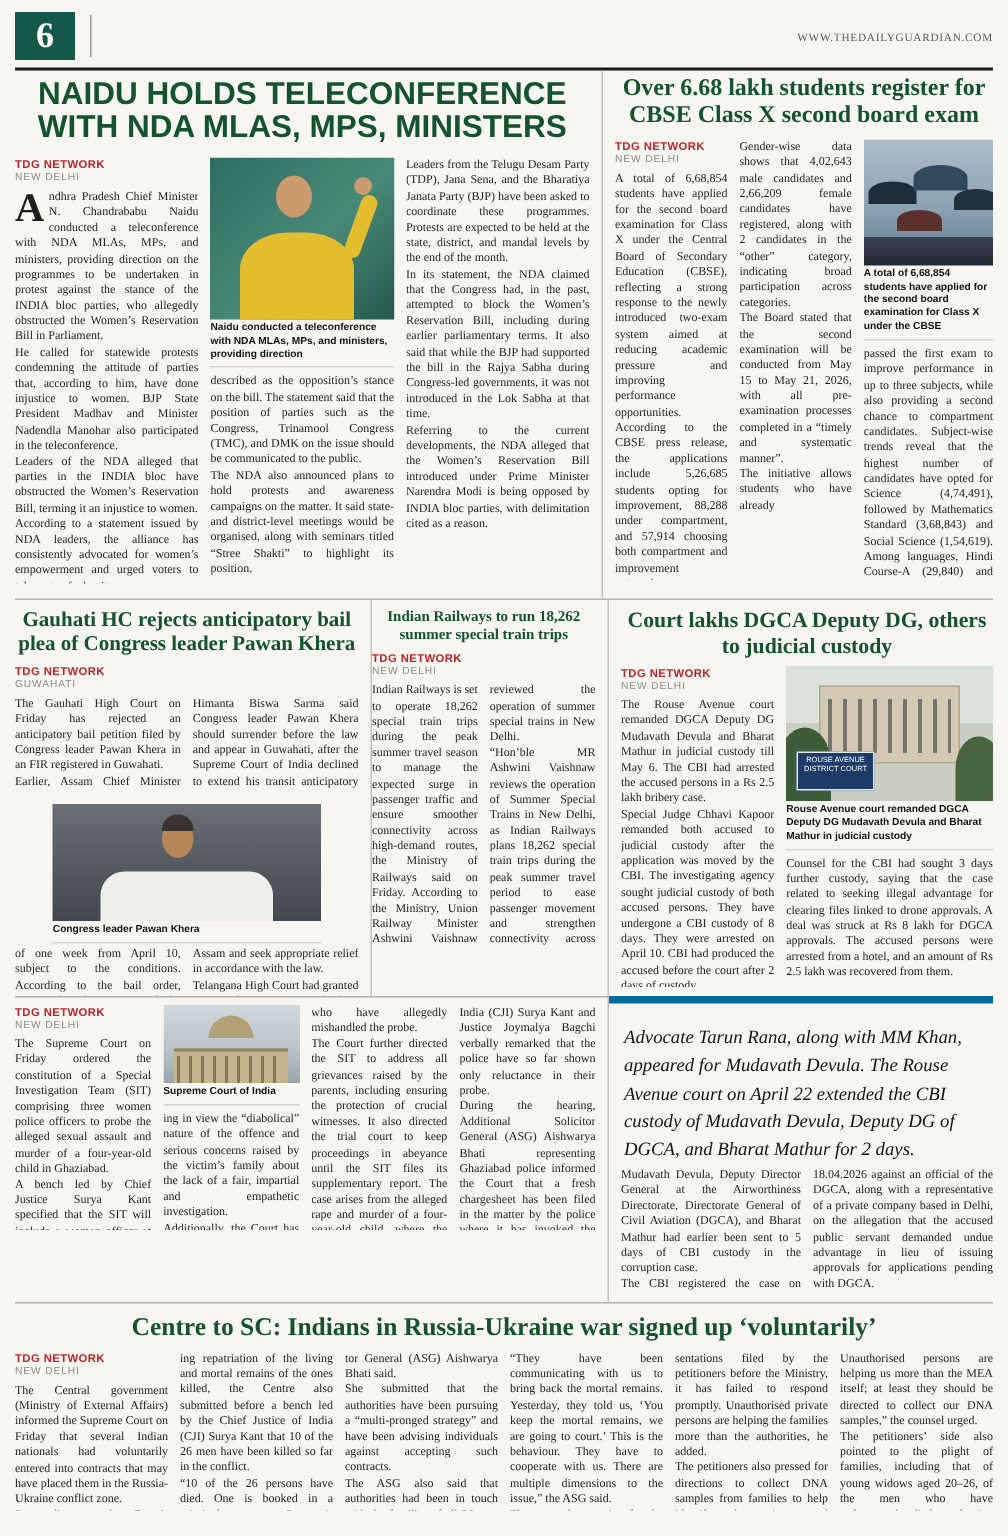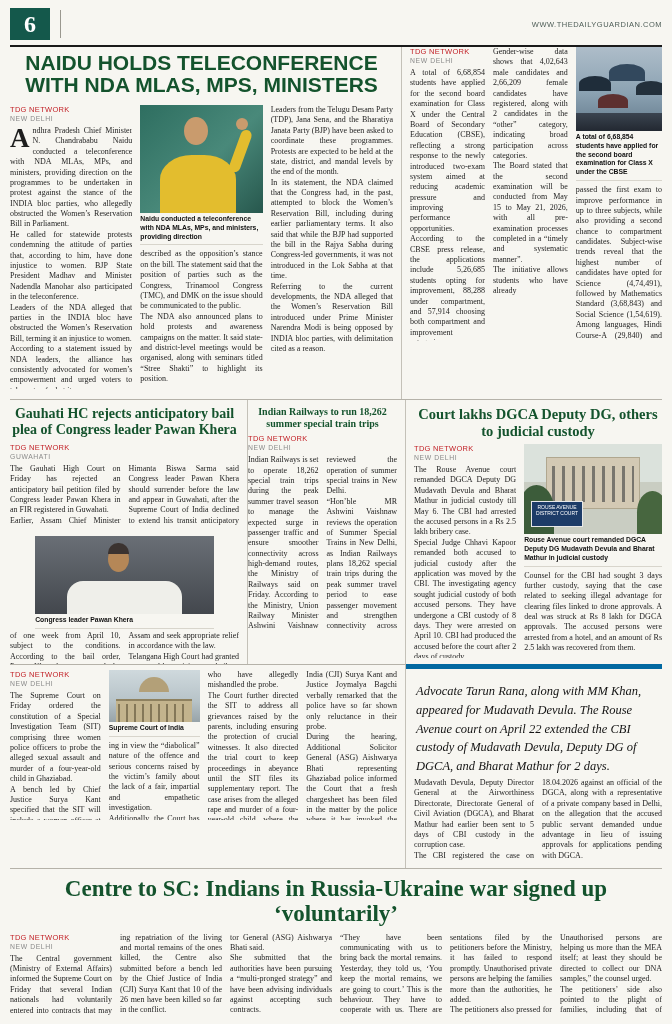"WWW.THEDAILYGUARDIAN.COM" .website { font-family: Liberation Sans, sans-serif -> Liberation Serif, serif }
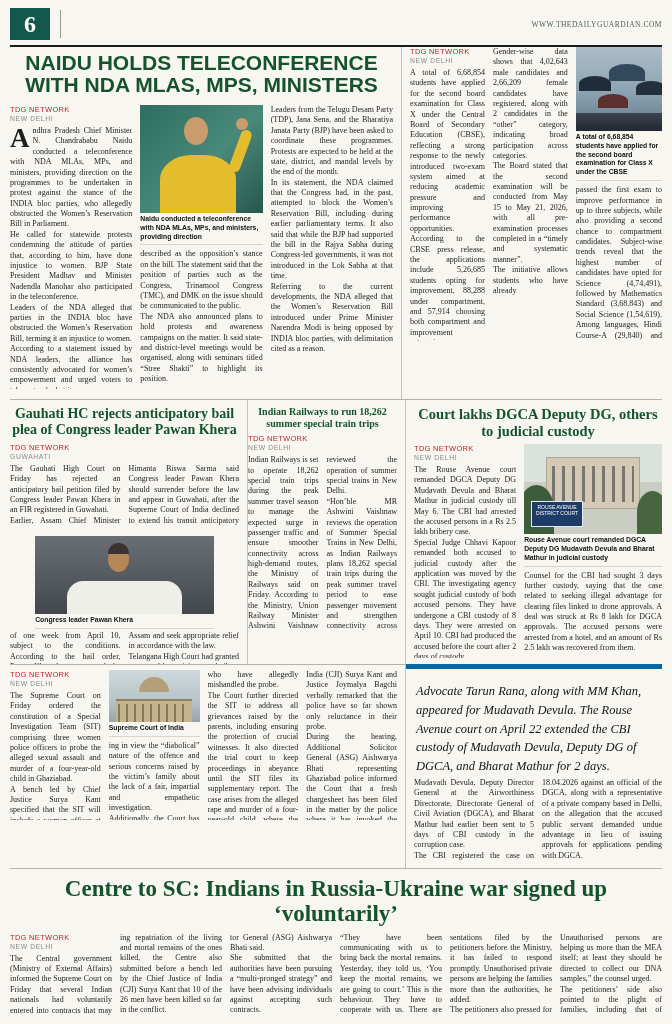"Over 6.68 lakh students register" h2.hl-serif { html: none -> <h2>Over 6.68 lakh students register for CBSE Class X second board exam</h2> }
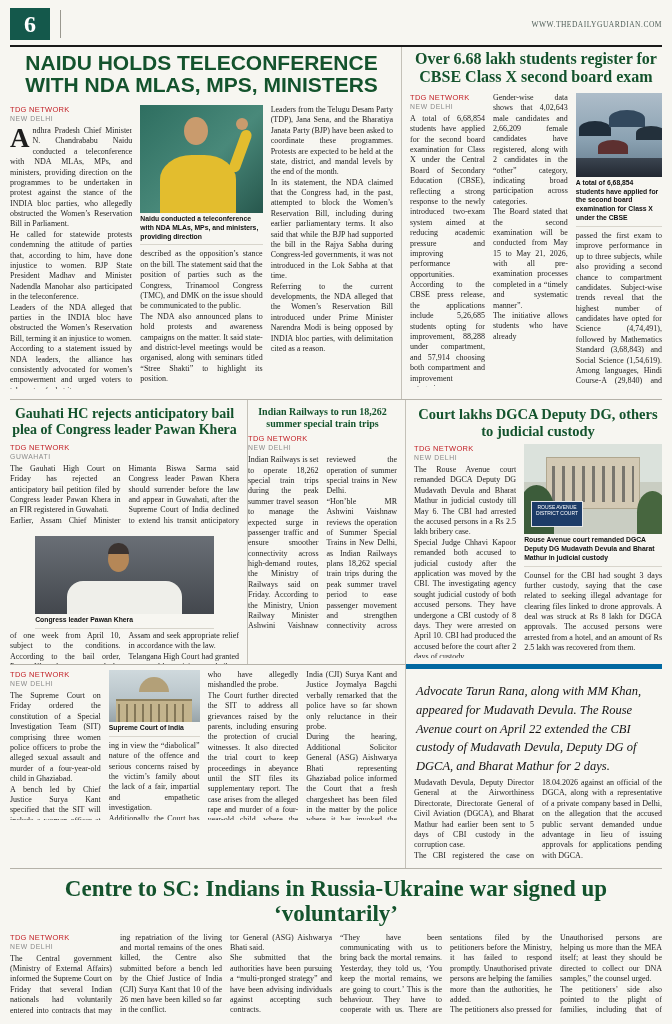"TDG NETWORK" .agency { font-weight: normal -> bold }
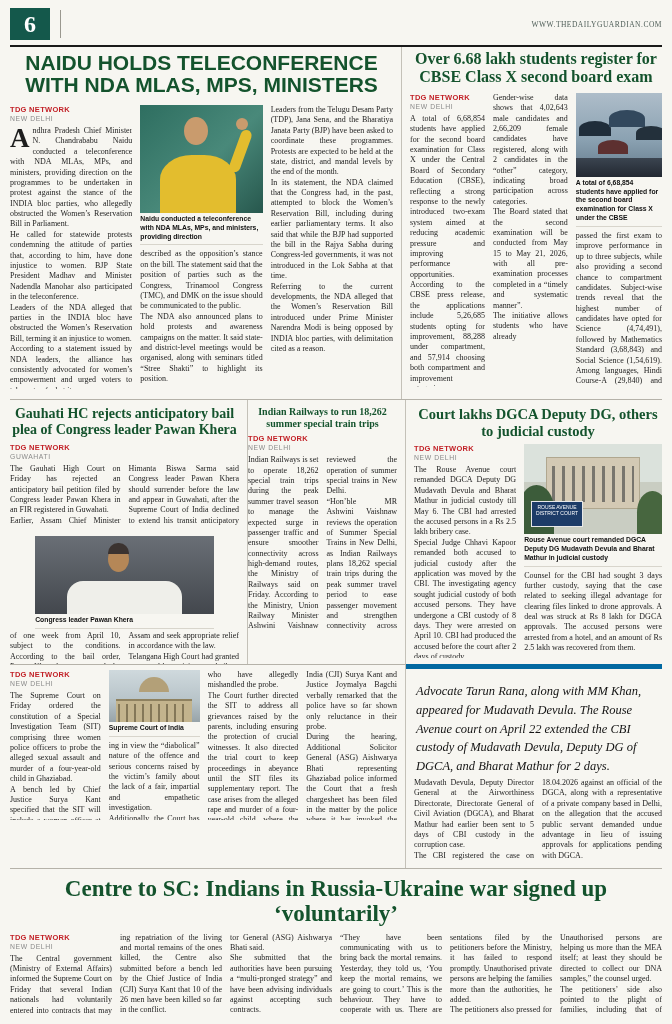"Centre to SC: Indians in" .hl-centre { font-size: 23px -> 17px }
